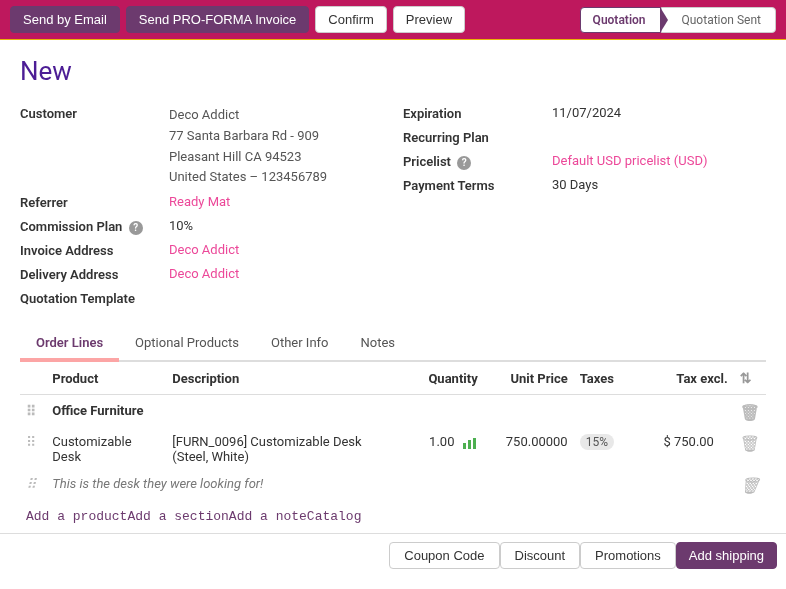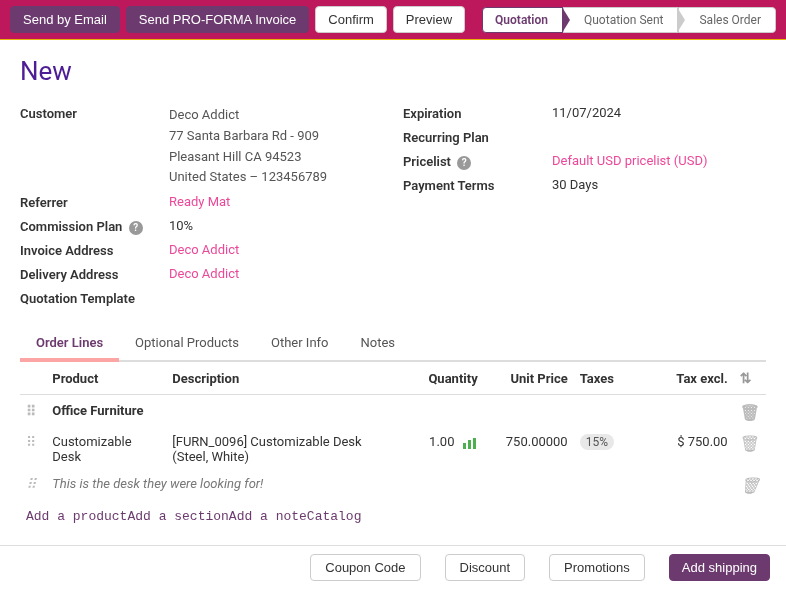"Sales Order" div.pipeline-step { html: <div>Sales Order</div> -> none }
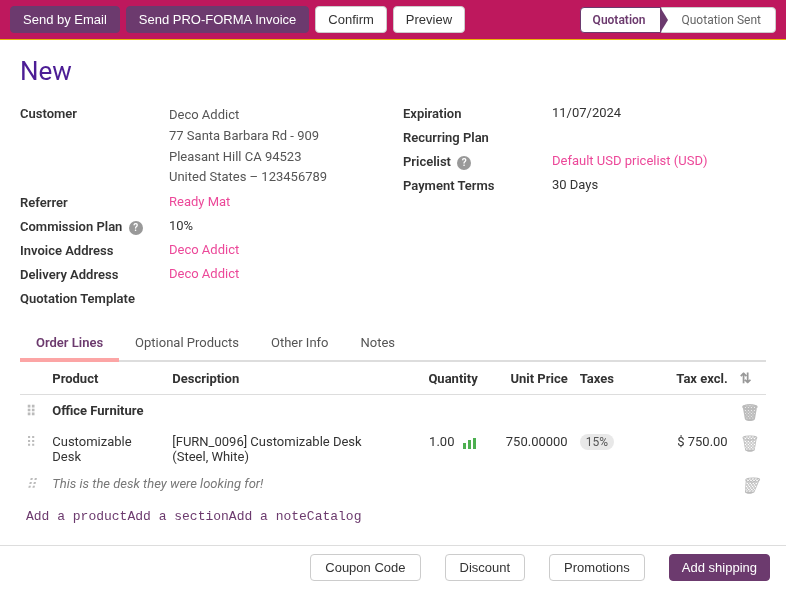"$ 750.00" td { text-align: right -> center }
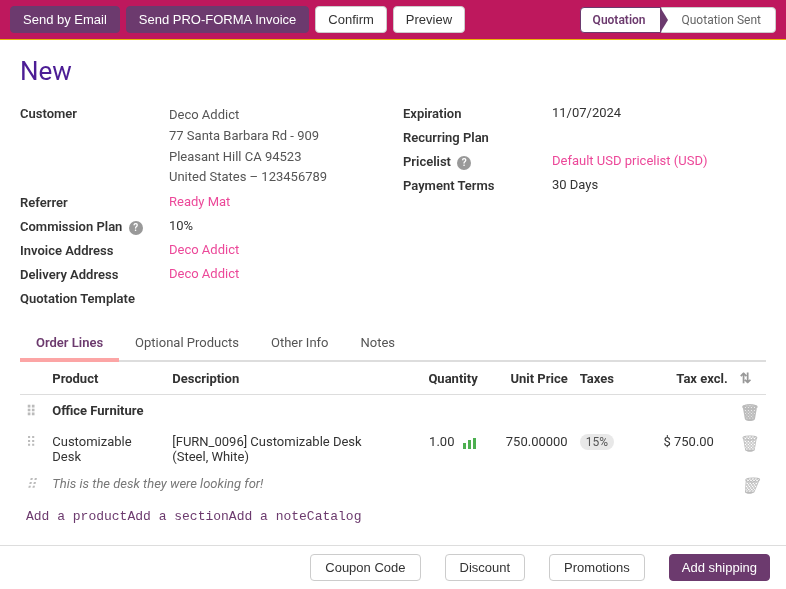"Coupon Code" .bottom-bar { bottom: 0 -> 12px; gap: 24px -> 0; padding: 8px 16px -> 8px 9px }
